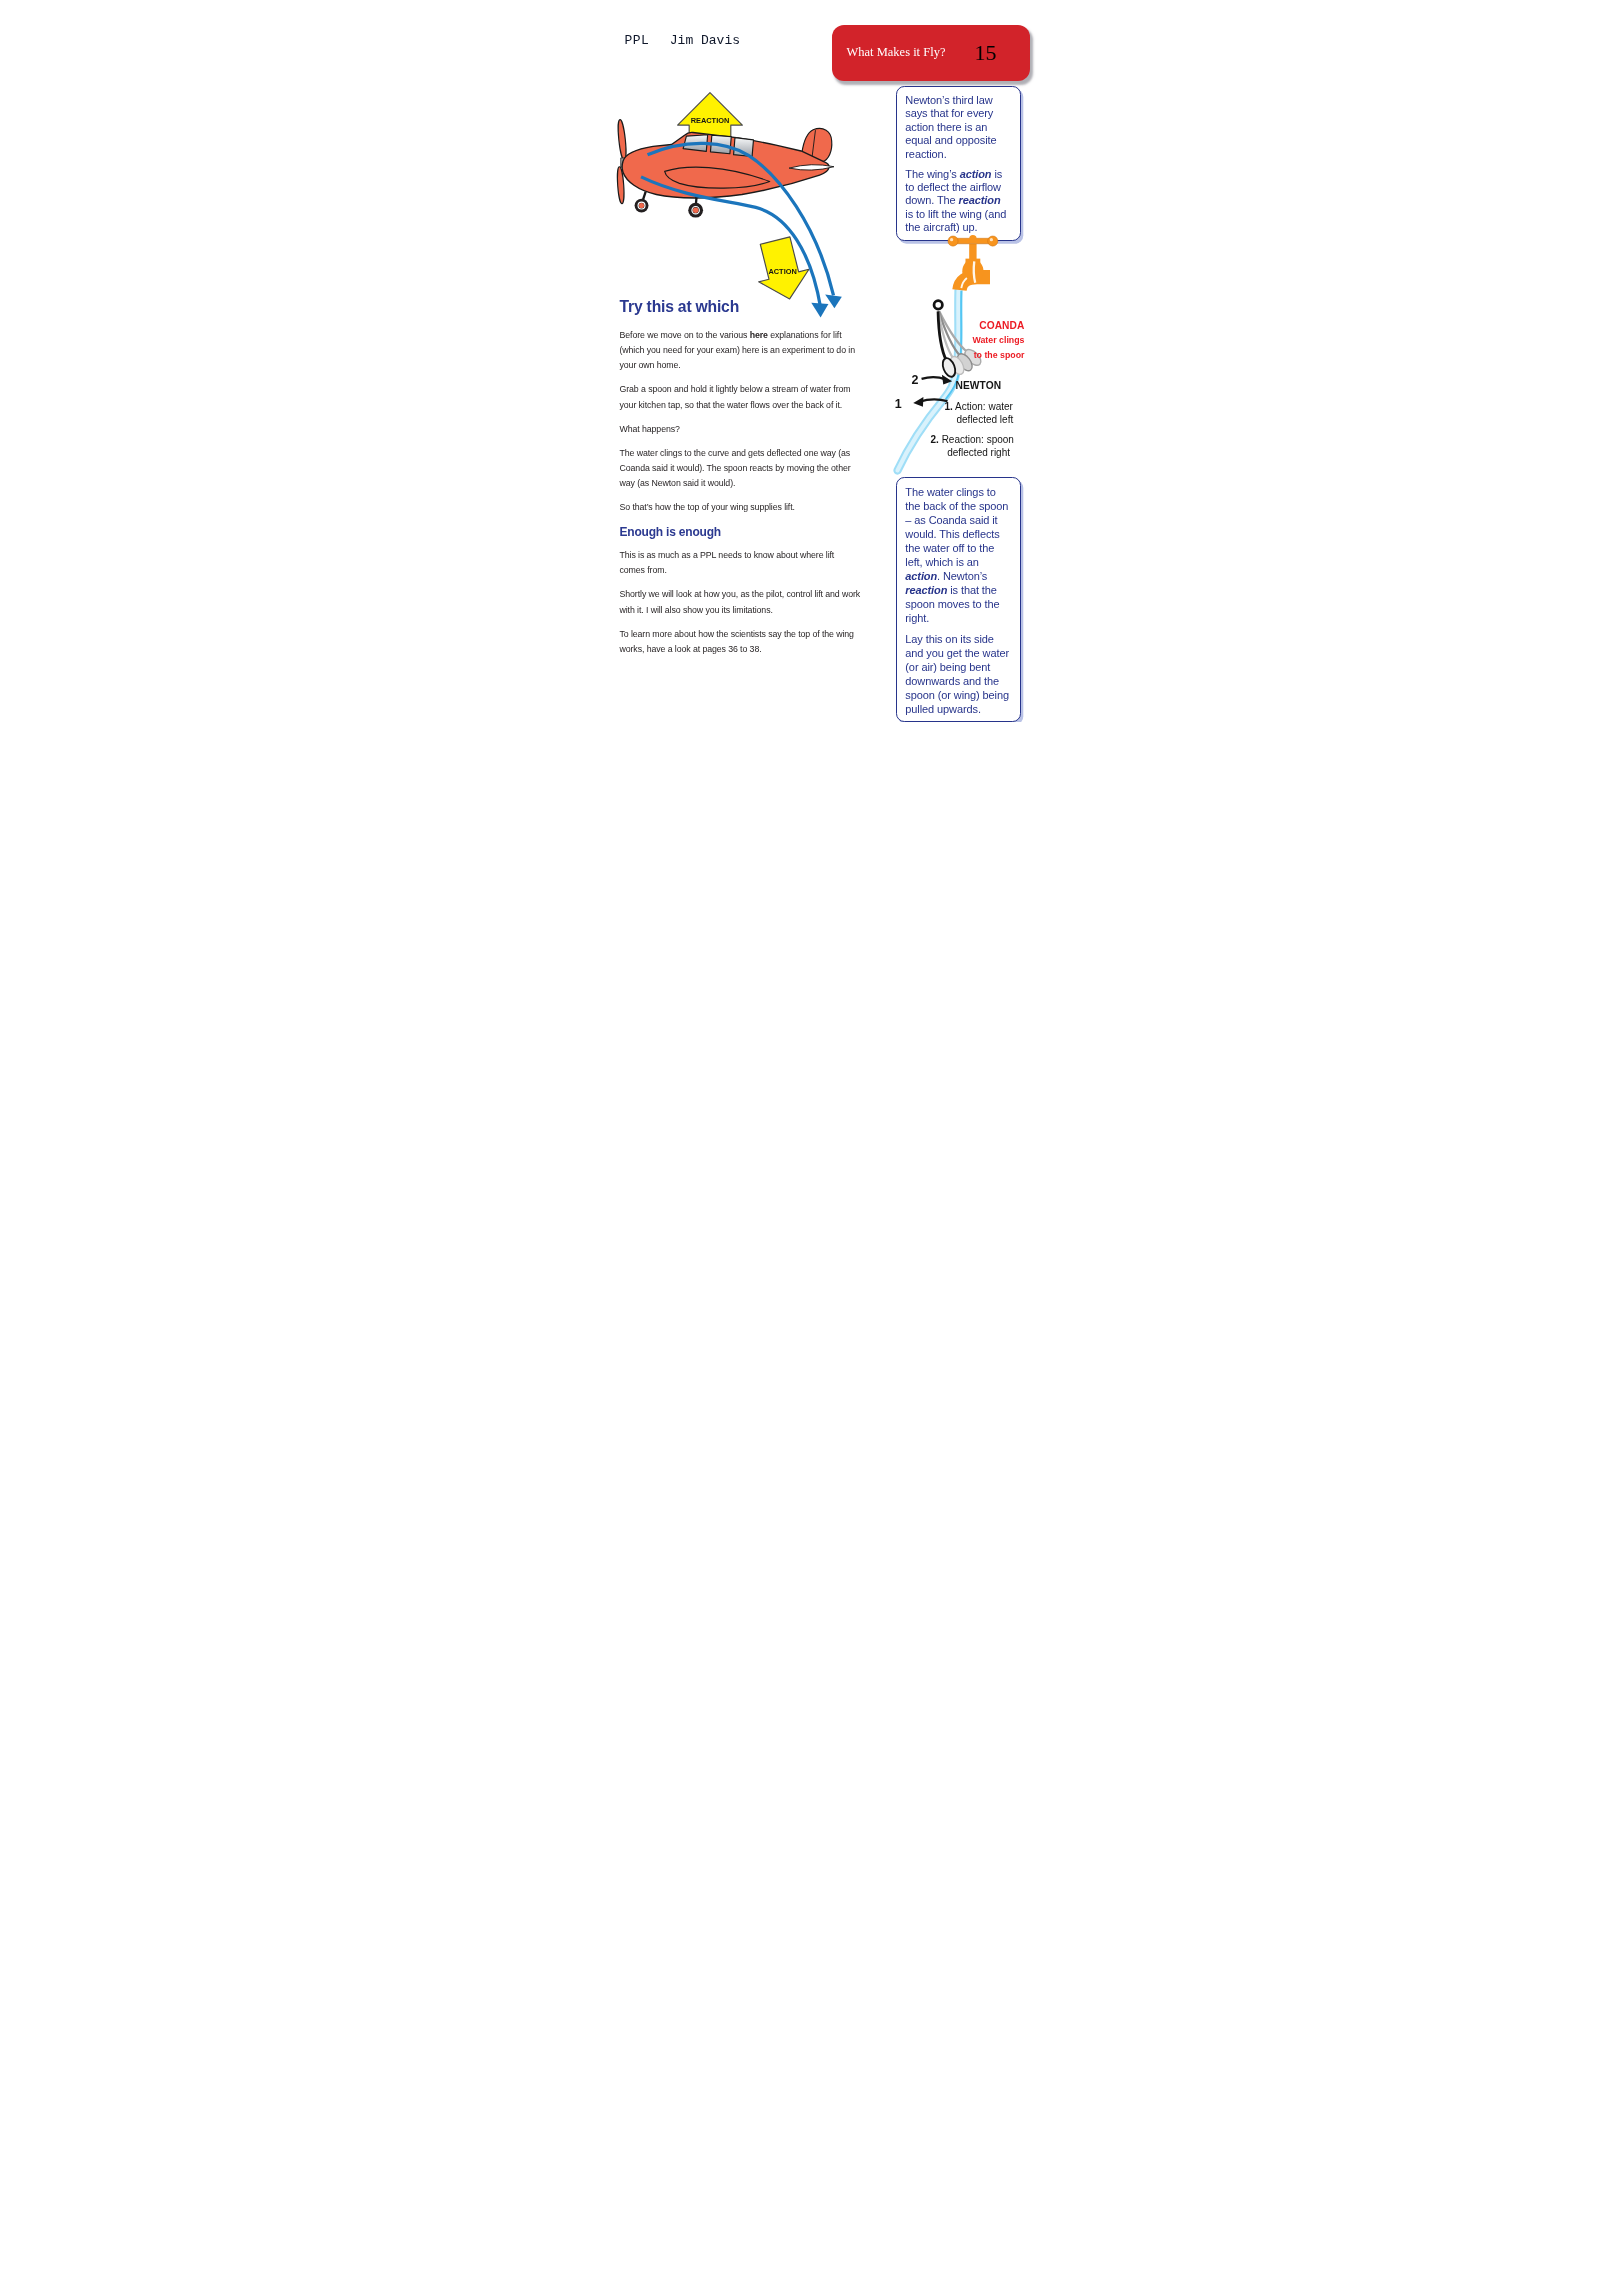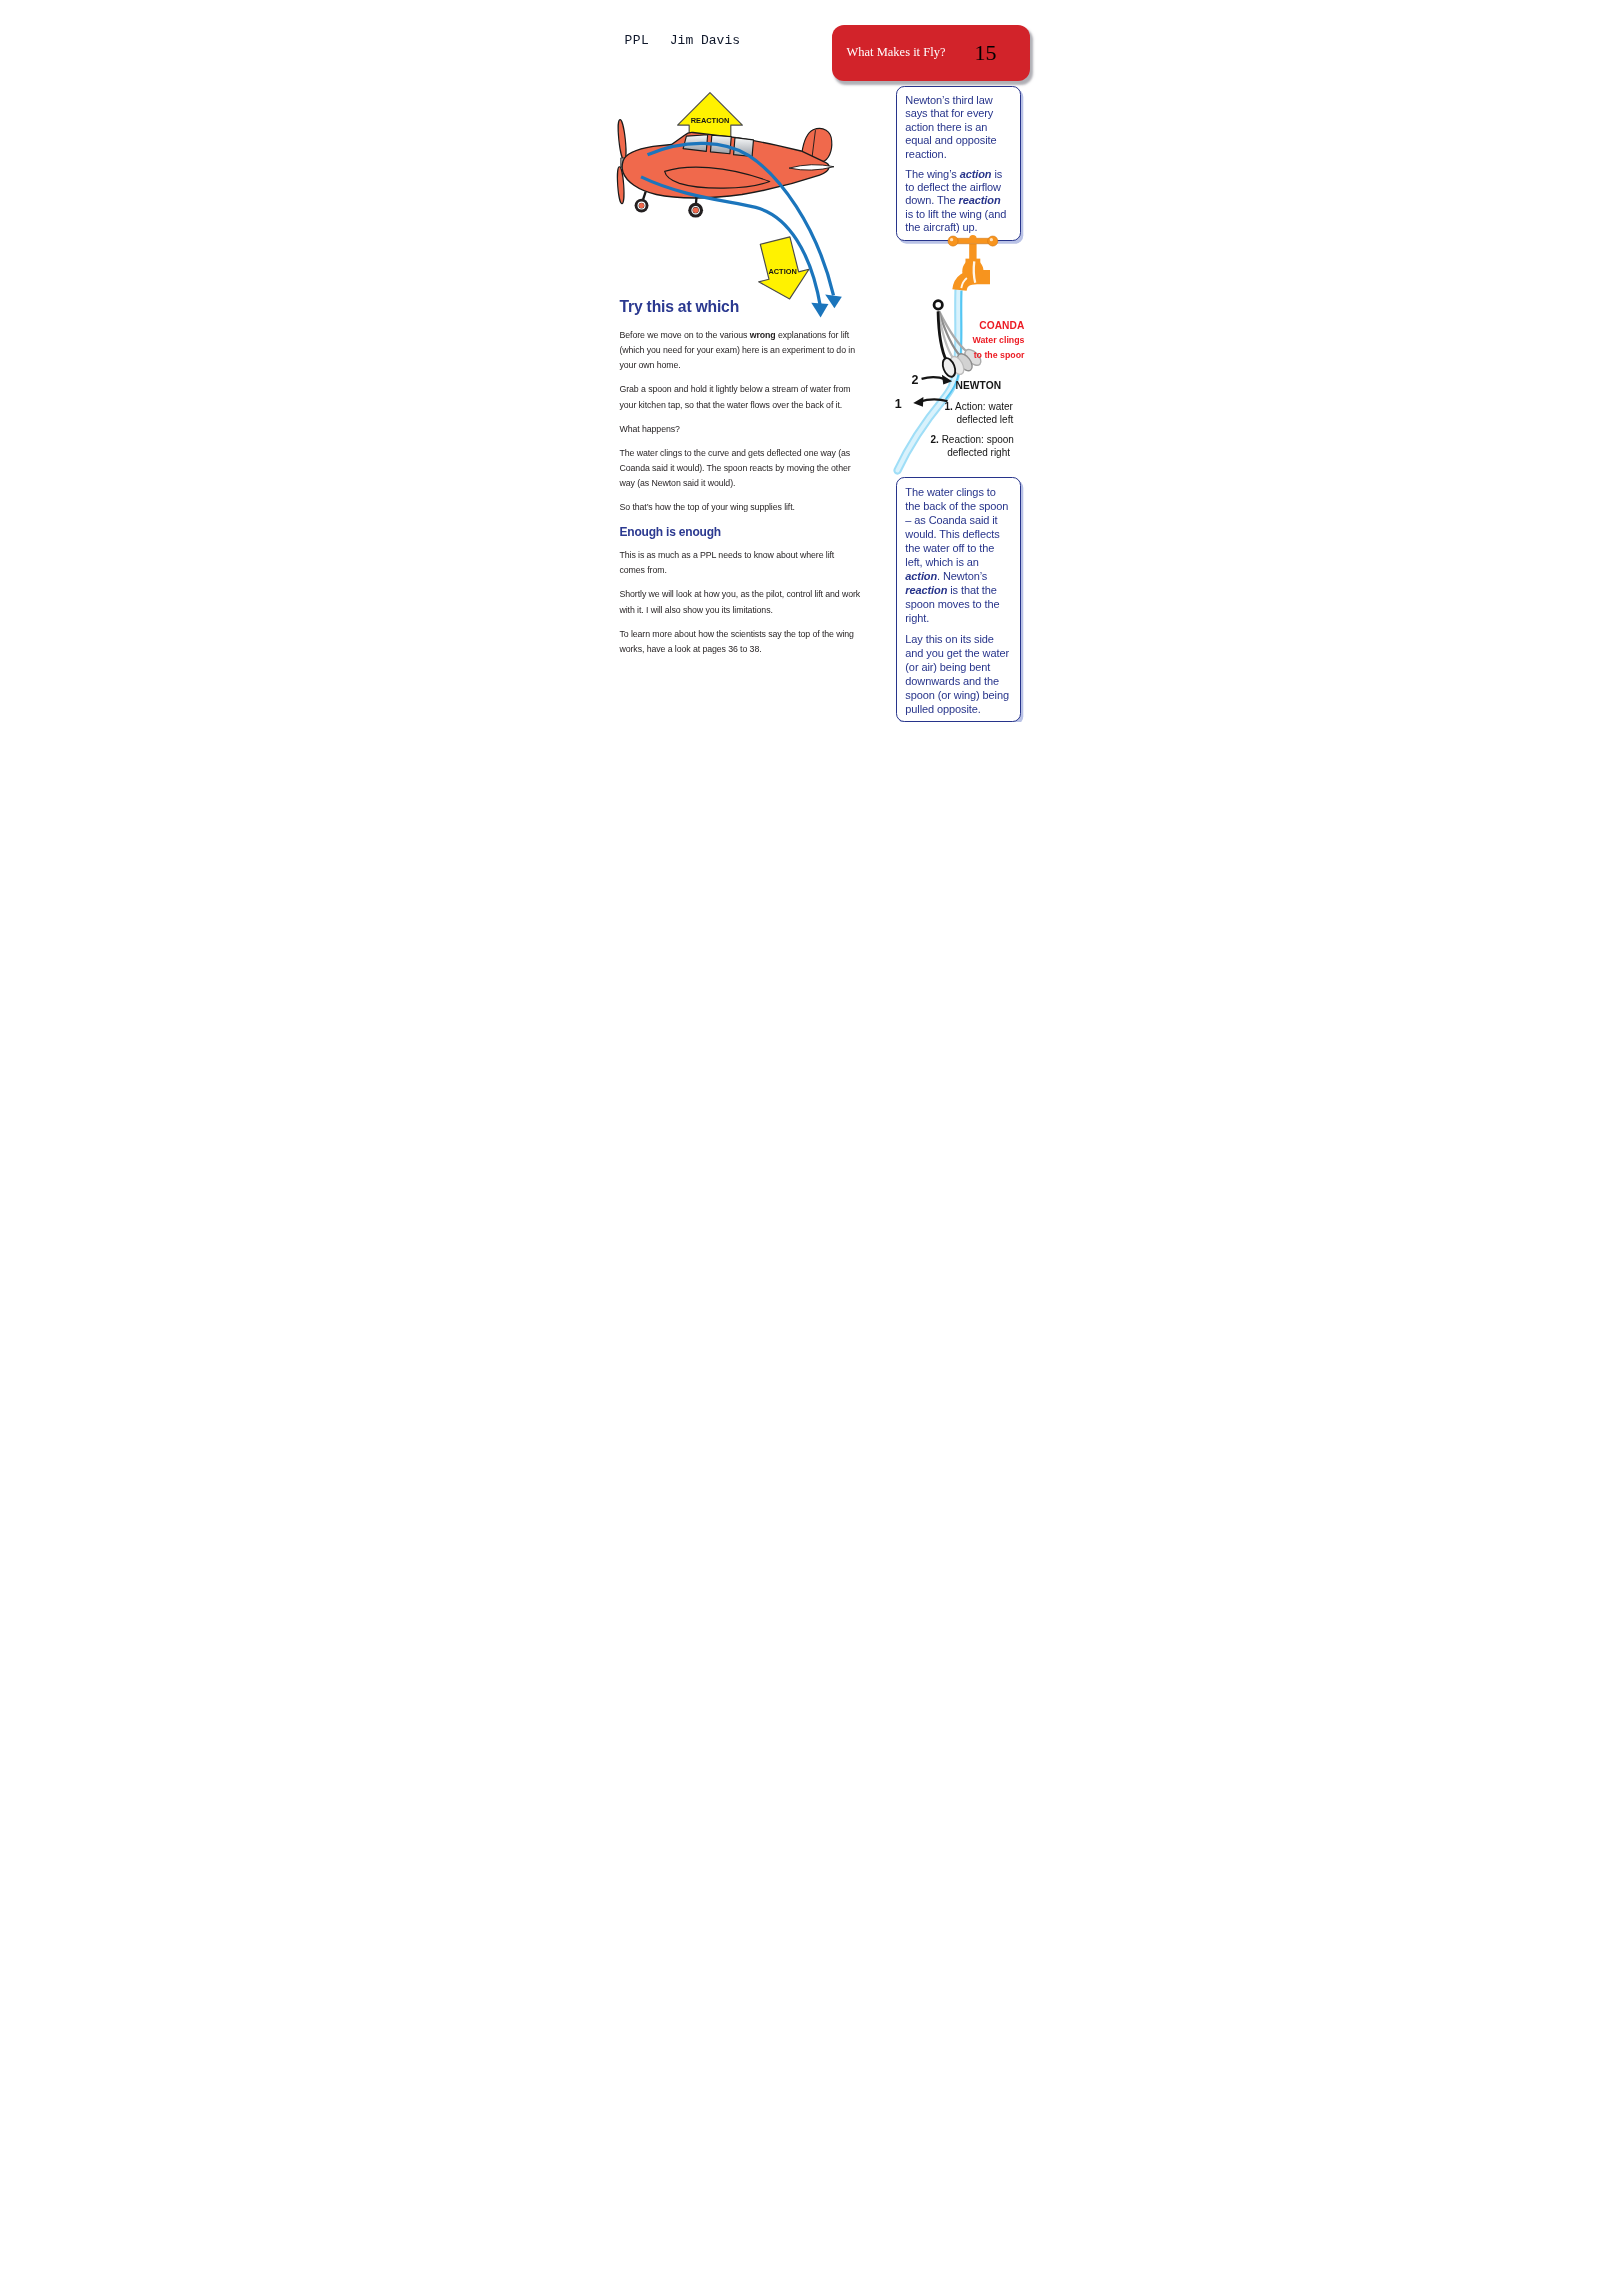"wrong" span.b { text: wrong -> here }
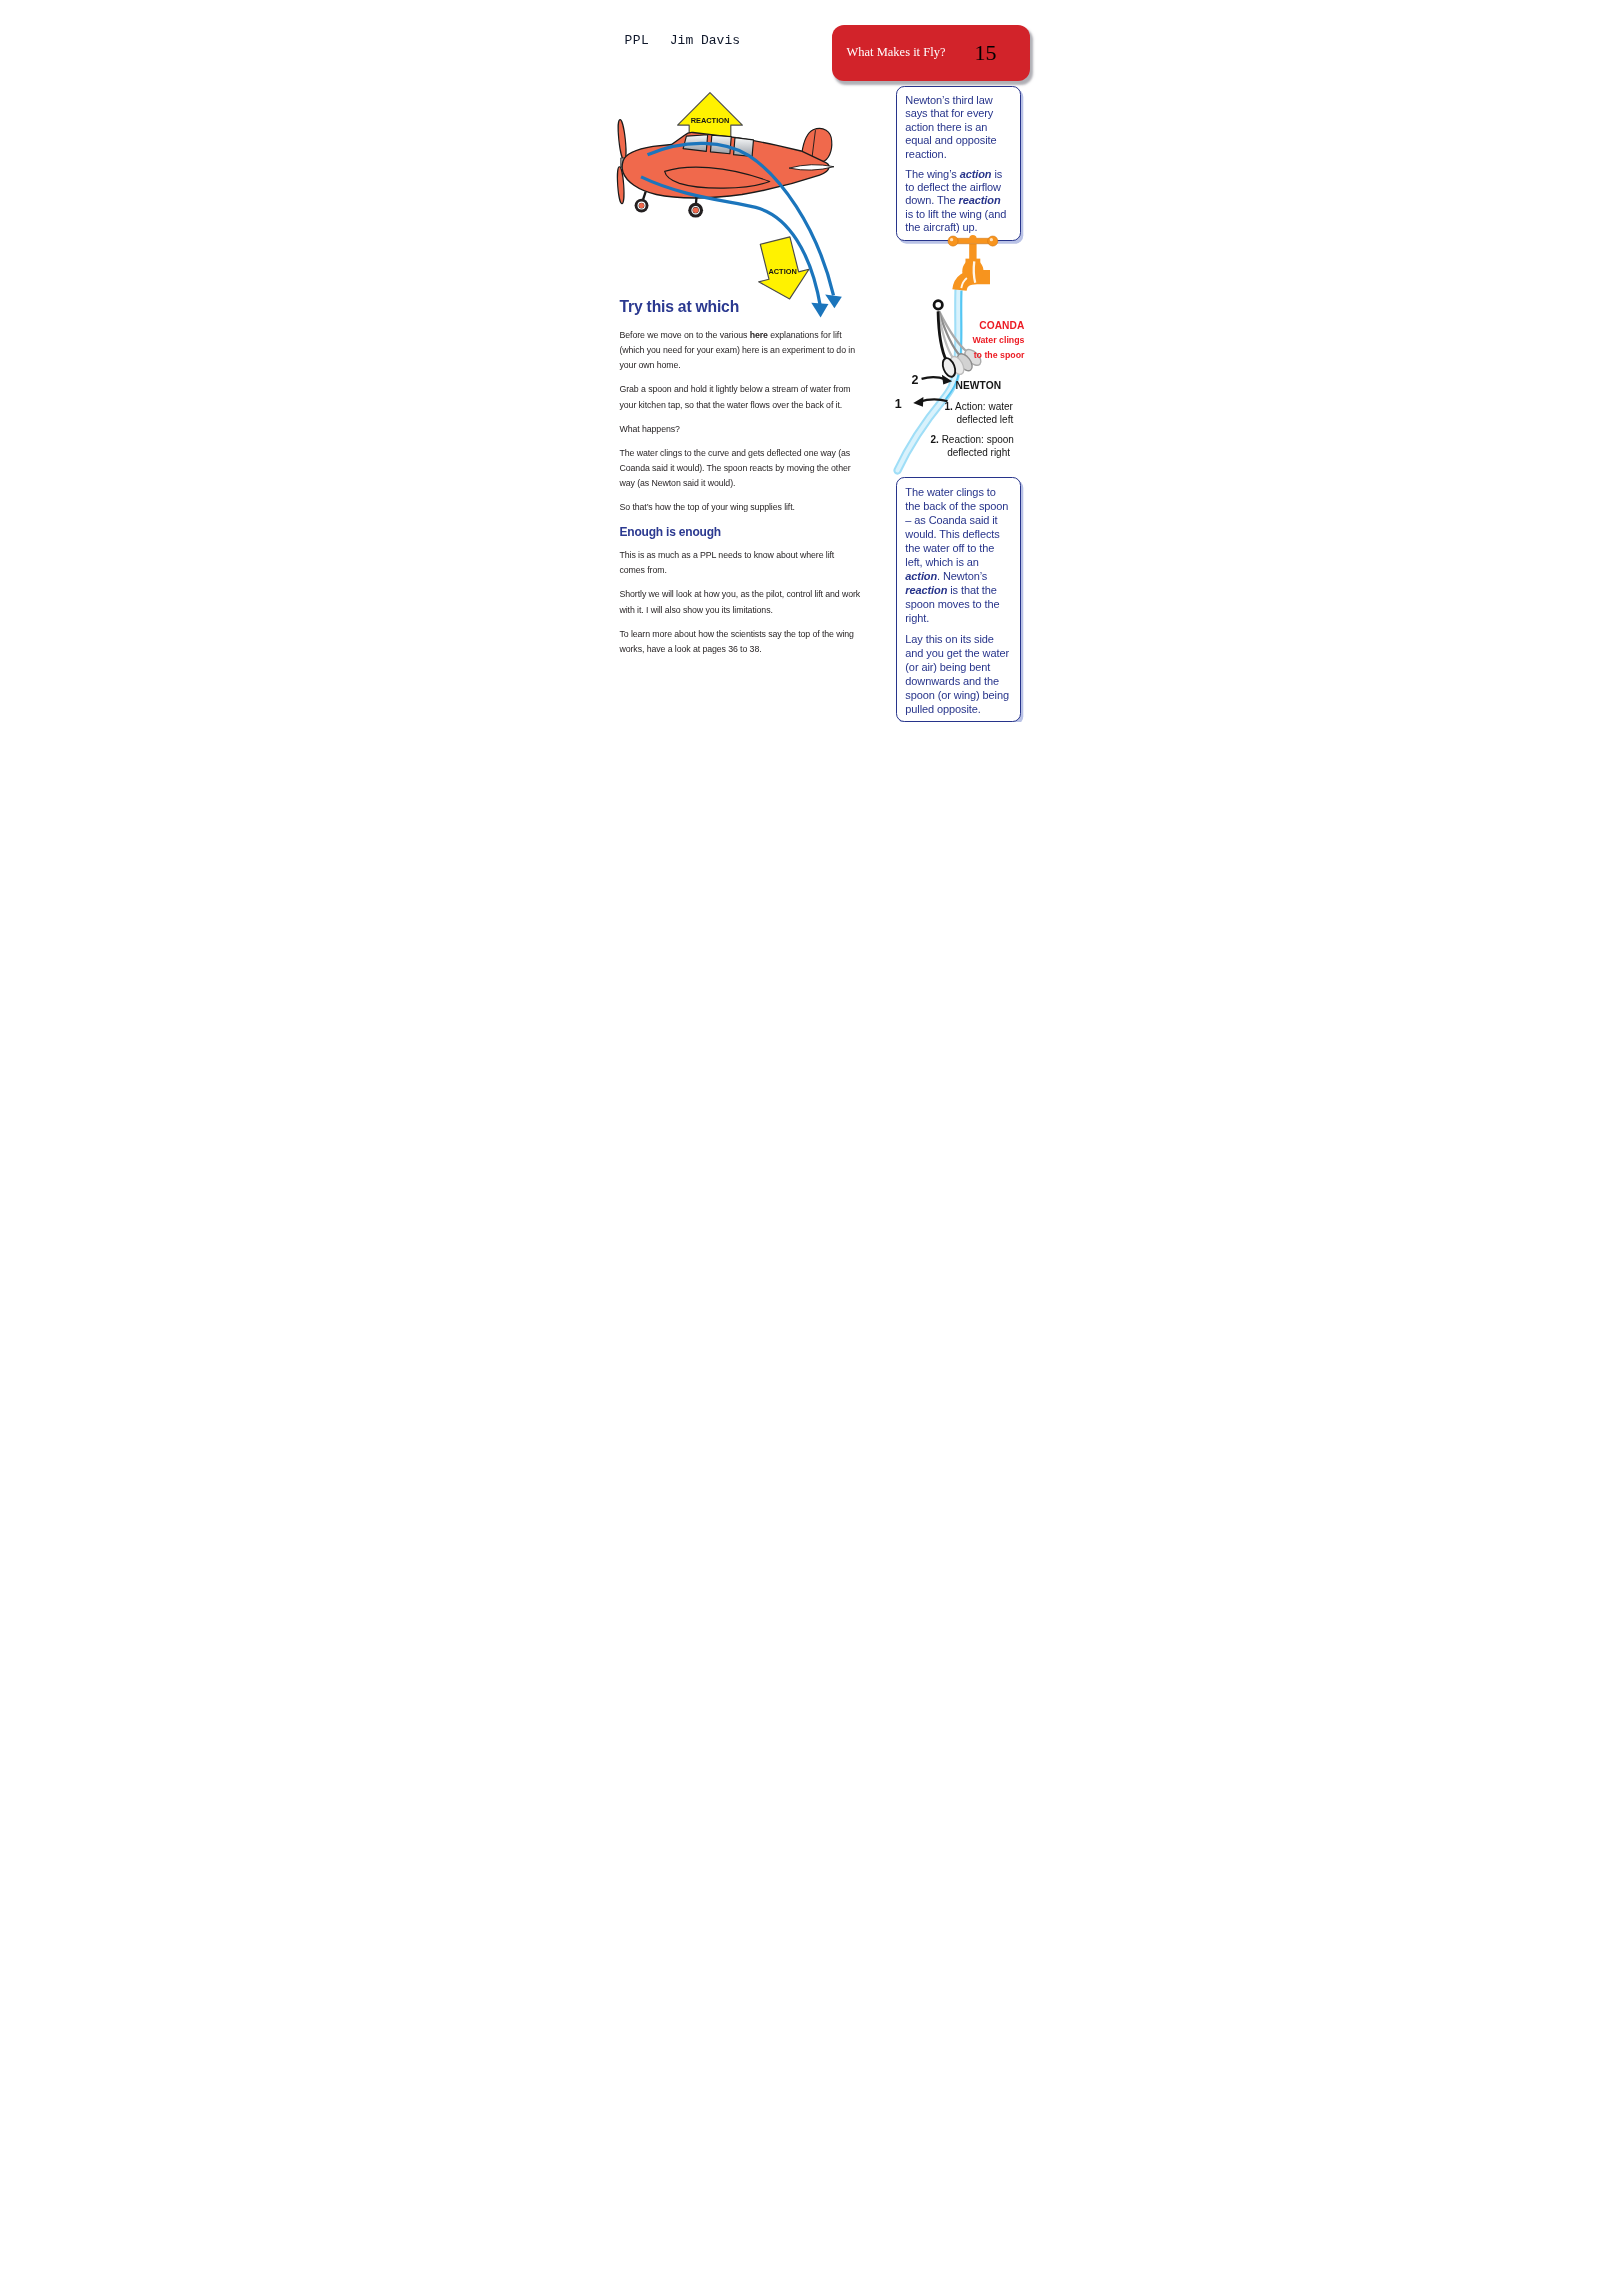"Lay this on its side" p { text: opposite -> upwards }
